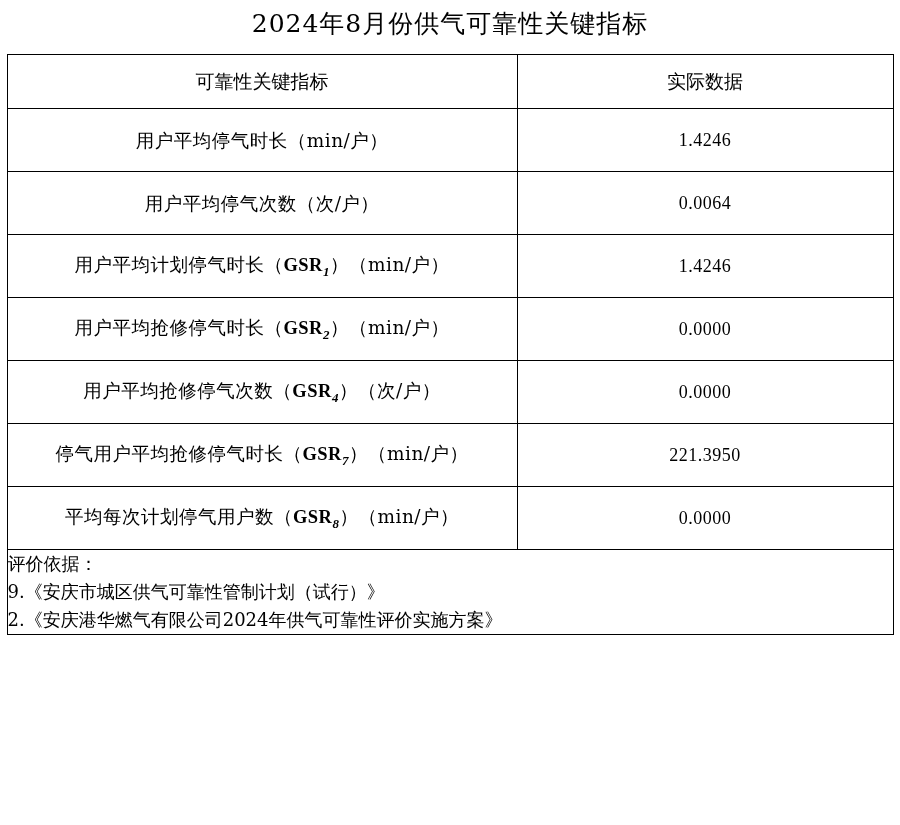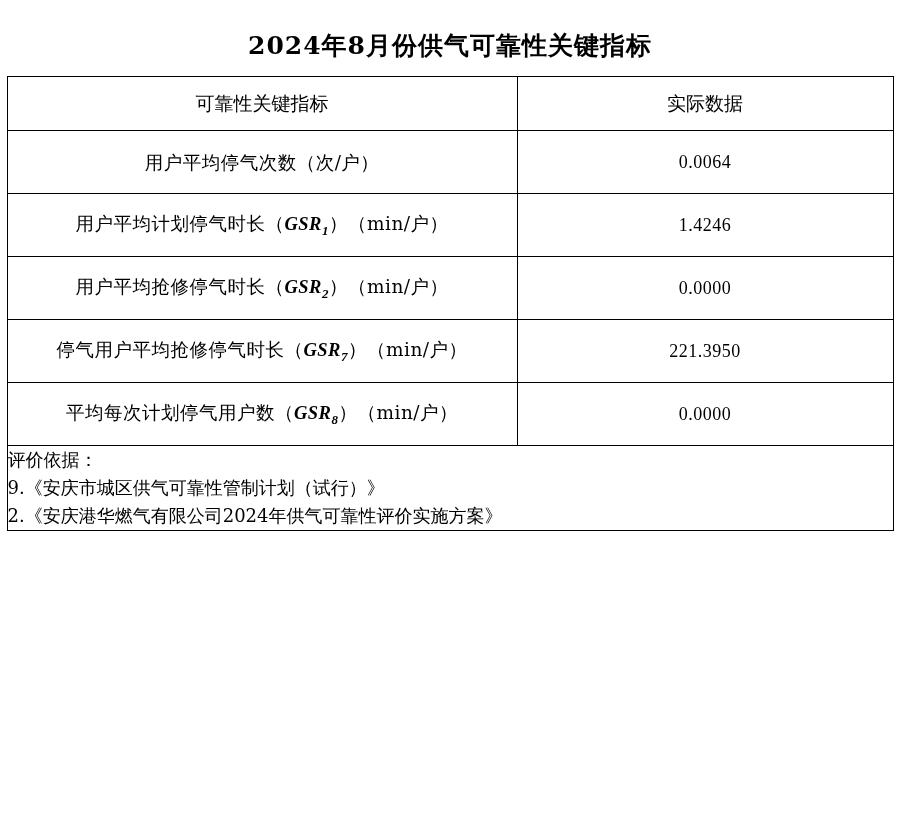"2024年8月份供气可靠性关键指标" .doc-title { font-weight: bold -> normal; padding-top: 29px -> 7px }
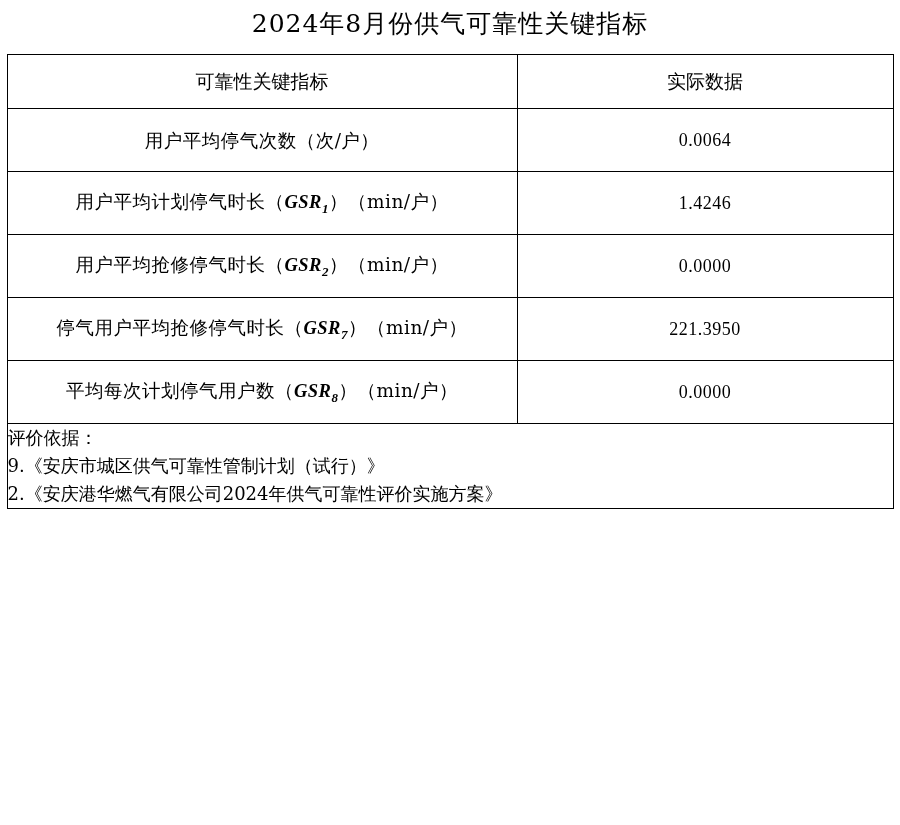"用户平均停气时长（min/户）" tr { html: none -> <tr> <td><span>用户平均停气时长（min/户）</span></td> <td>1.4246</td> </tr> }
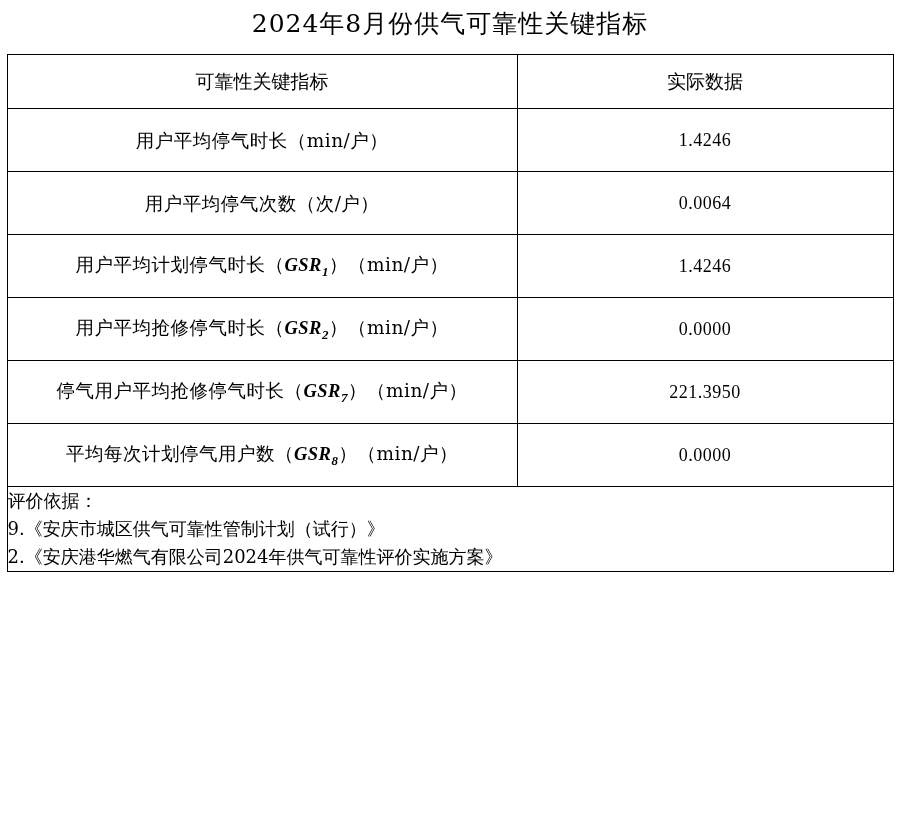"GSR" .gsr { font-style: italic -> none }
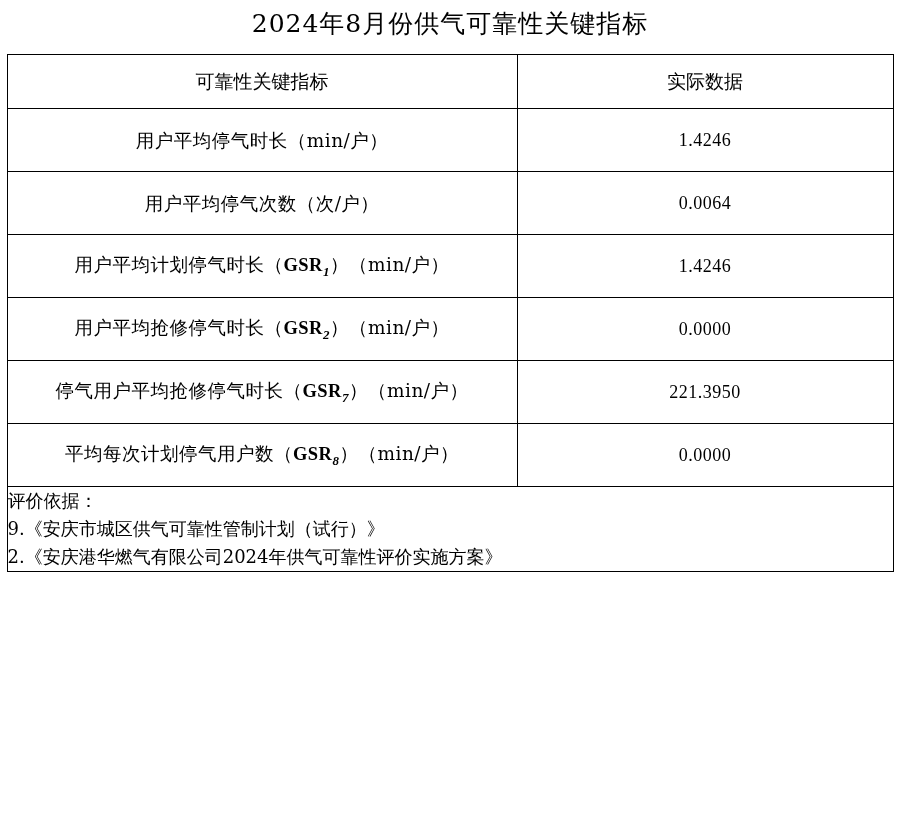"用户平均抢修停气次数（GSR4）（次/户）" tr { html: none -> <tr> <td><span>用户平均抢修停气次数（</span><span>GSR</span><span>4</span><span>）（次/户）</span></td> <td>0.0000</td> </tr> }
